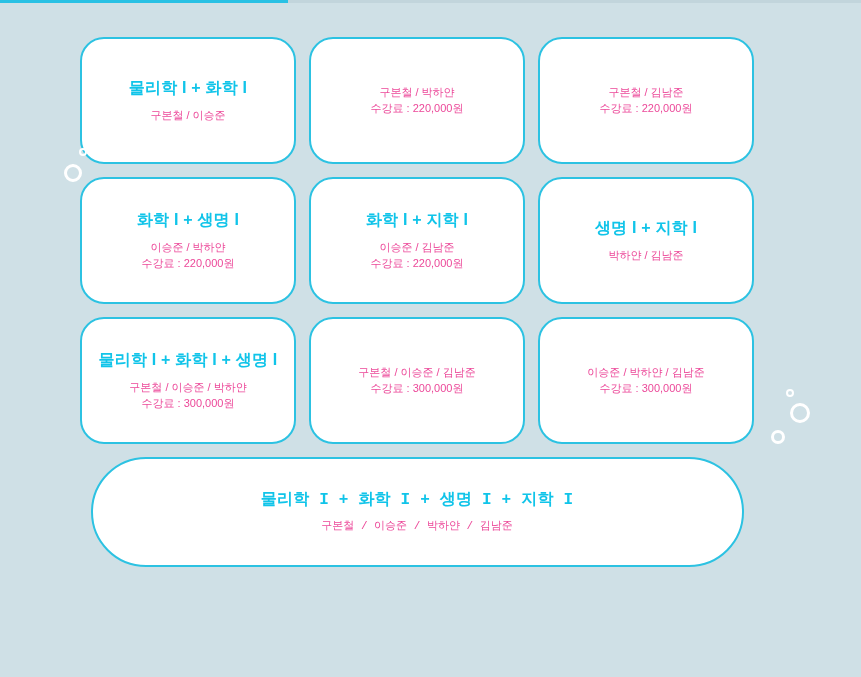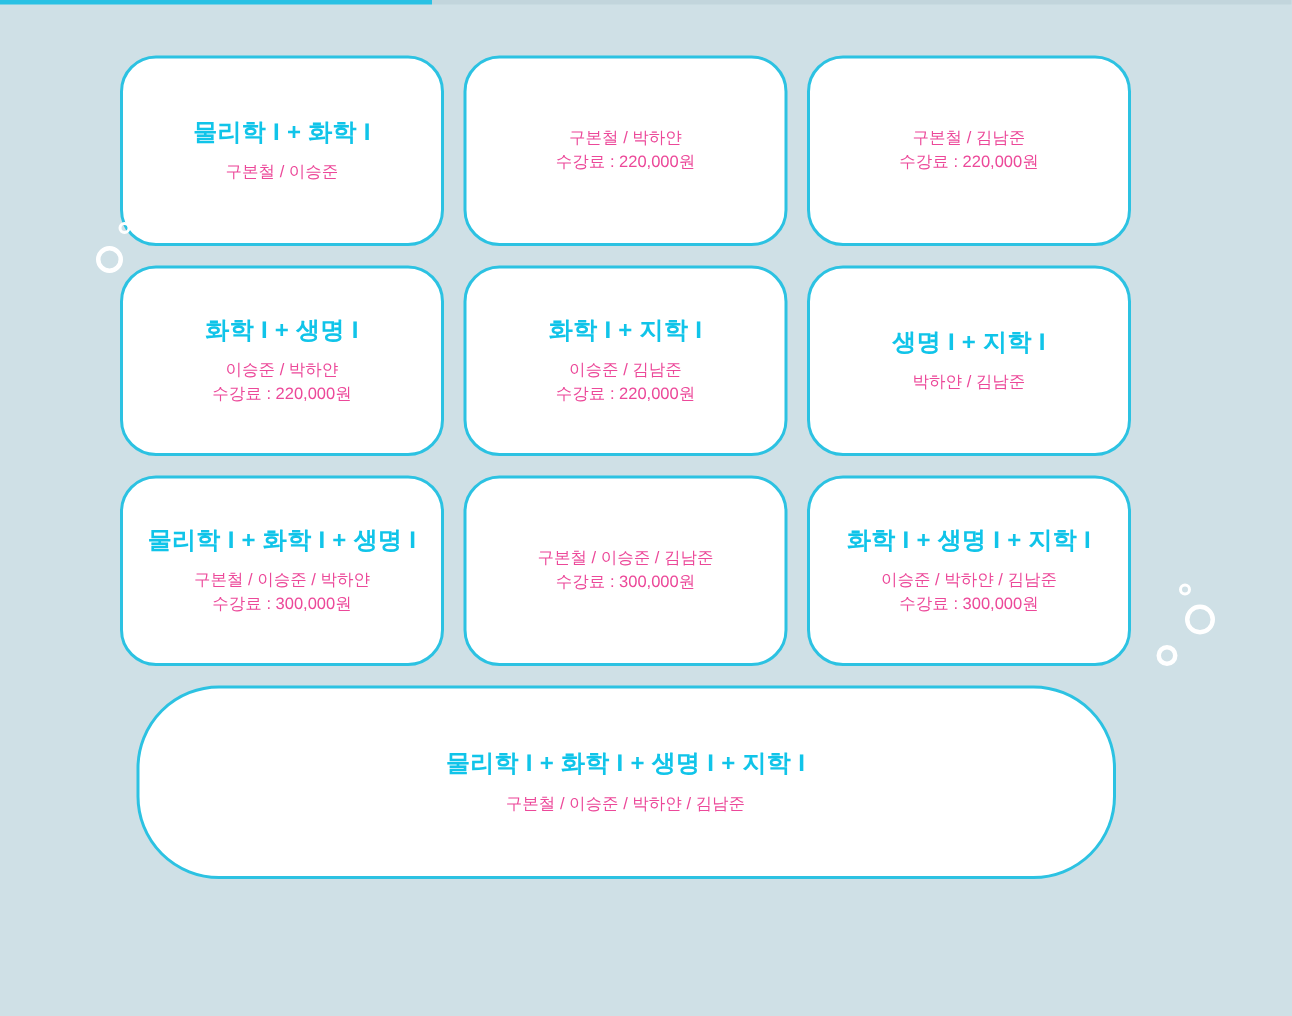"화학 I + 생명 I +" div.card-title { html: <div>화학 I + 생명 I + 지학 I</div> -> none }
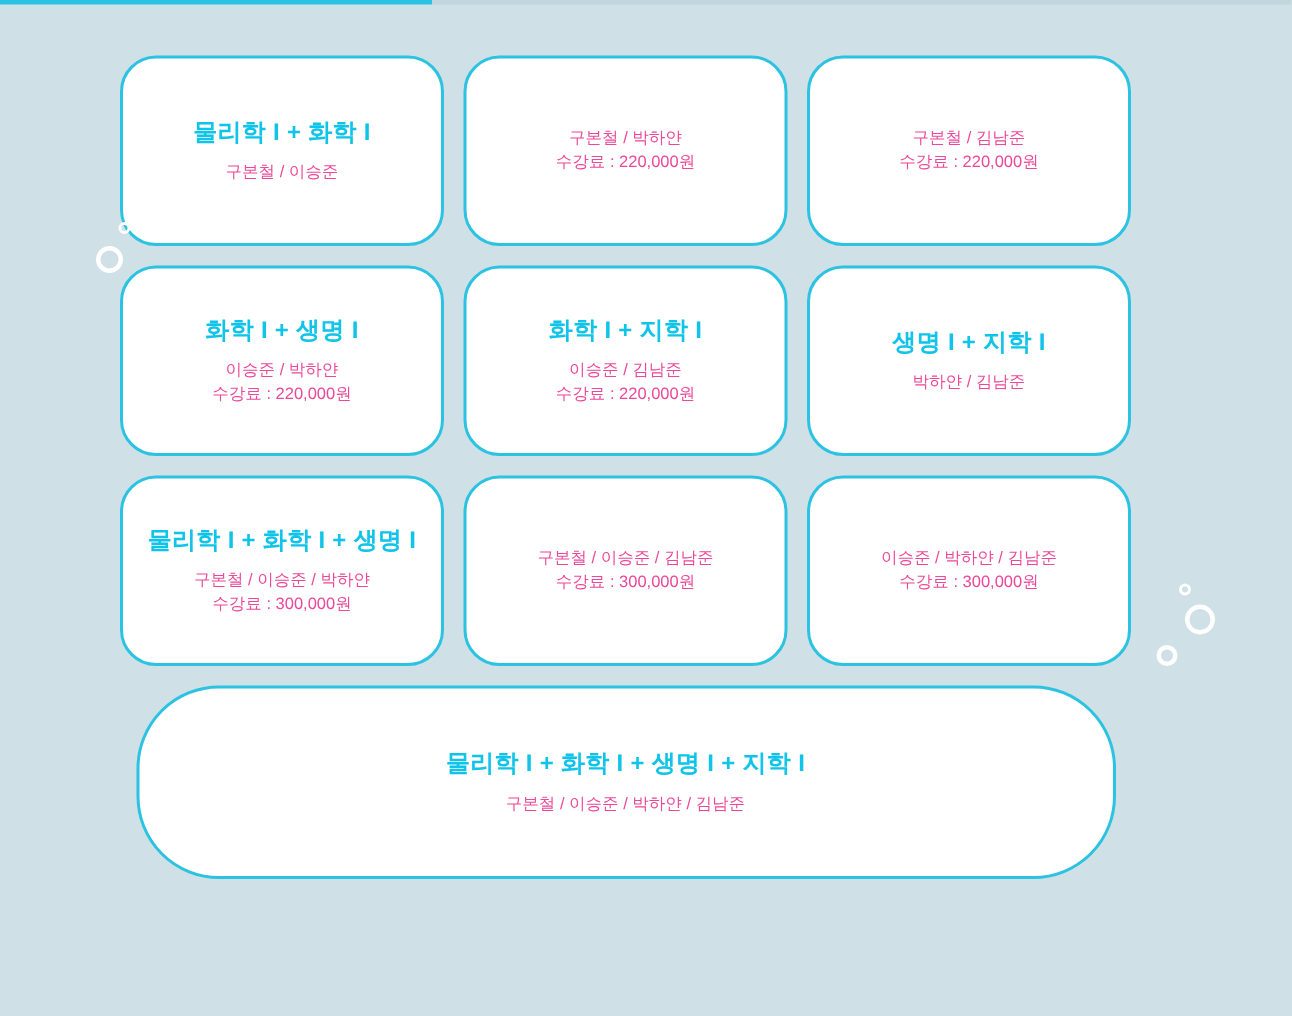"물리학 I + 화학 I + 생명 I +" .card.wide { font-family: none -> Liberation Mono, monospace; height: 129px -> 110px }
